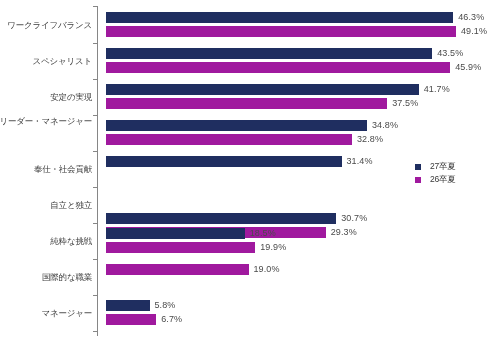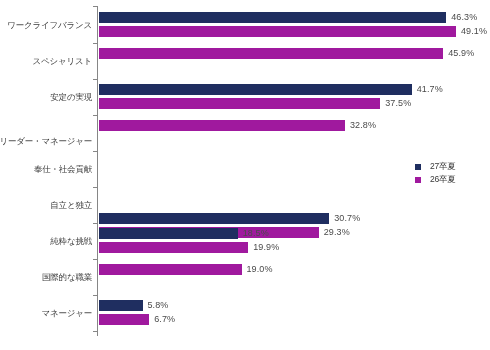"46.3%" .cat-row { left: 2px -> 9px }
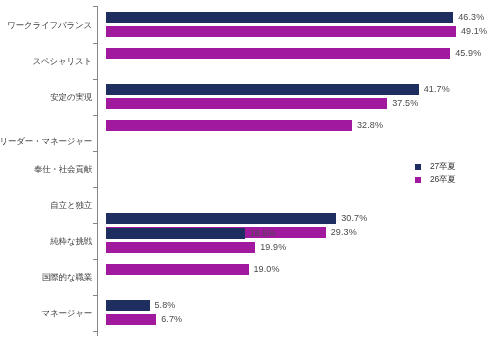"43.5%" div.bar-wrap { html: none -> <div> <div></div> <span>43.5%</span> </div> }
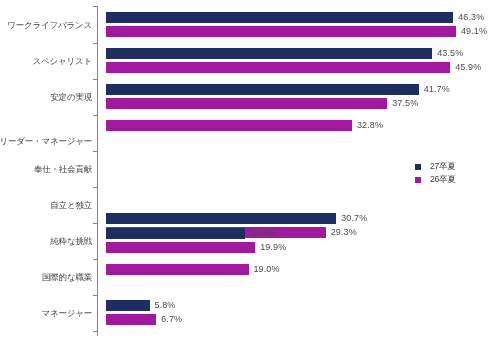"リーダー・マネージャー" div.cat-label { top: 136px -> 116px }
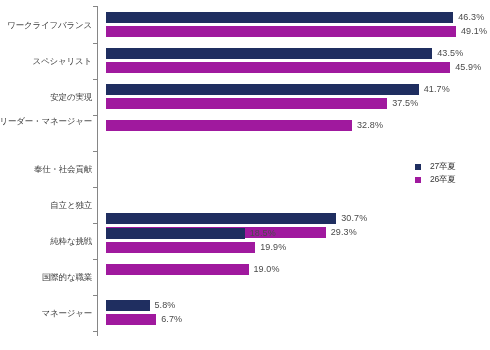"34.8%" div.bar-wrap { html: none -> <div> <div></div> <span>34.8%</span> </div> }
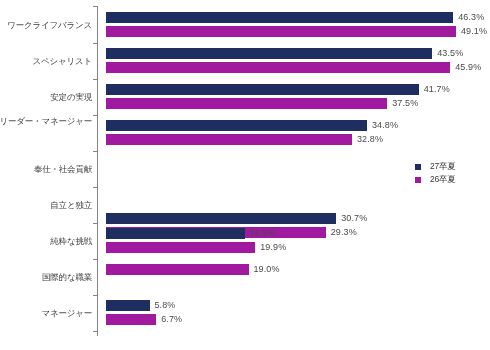"31.4%" div.bar-wrap { html: none -> <div> <div></div> <span>31.4%</span> </div> }
